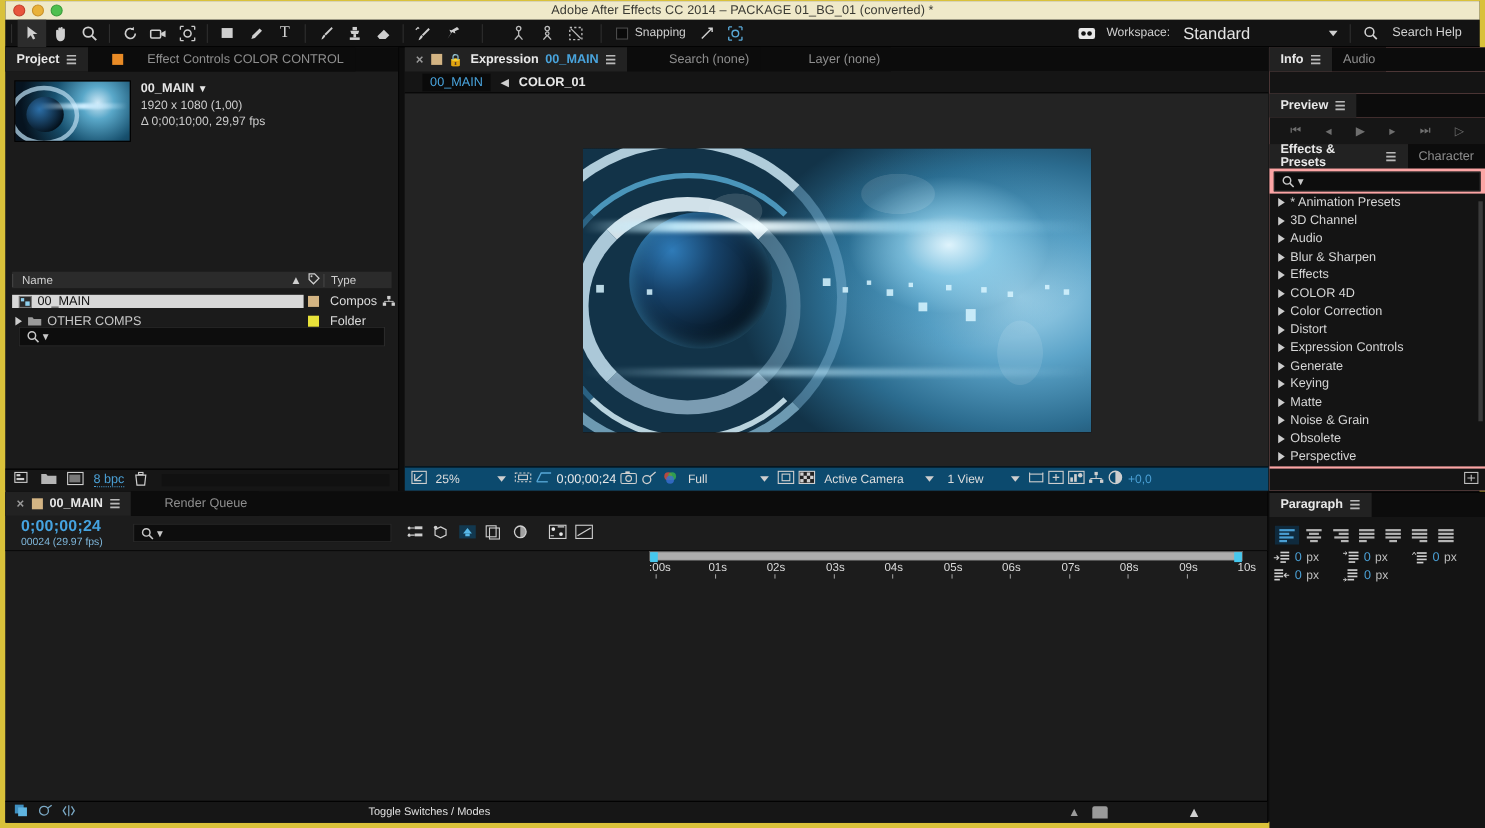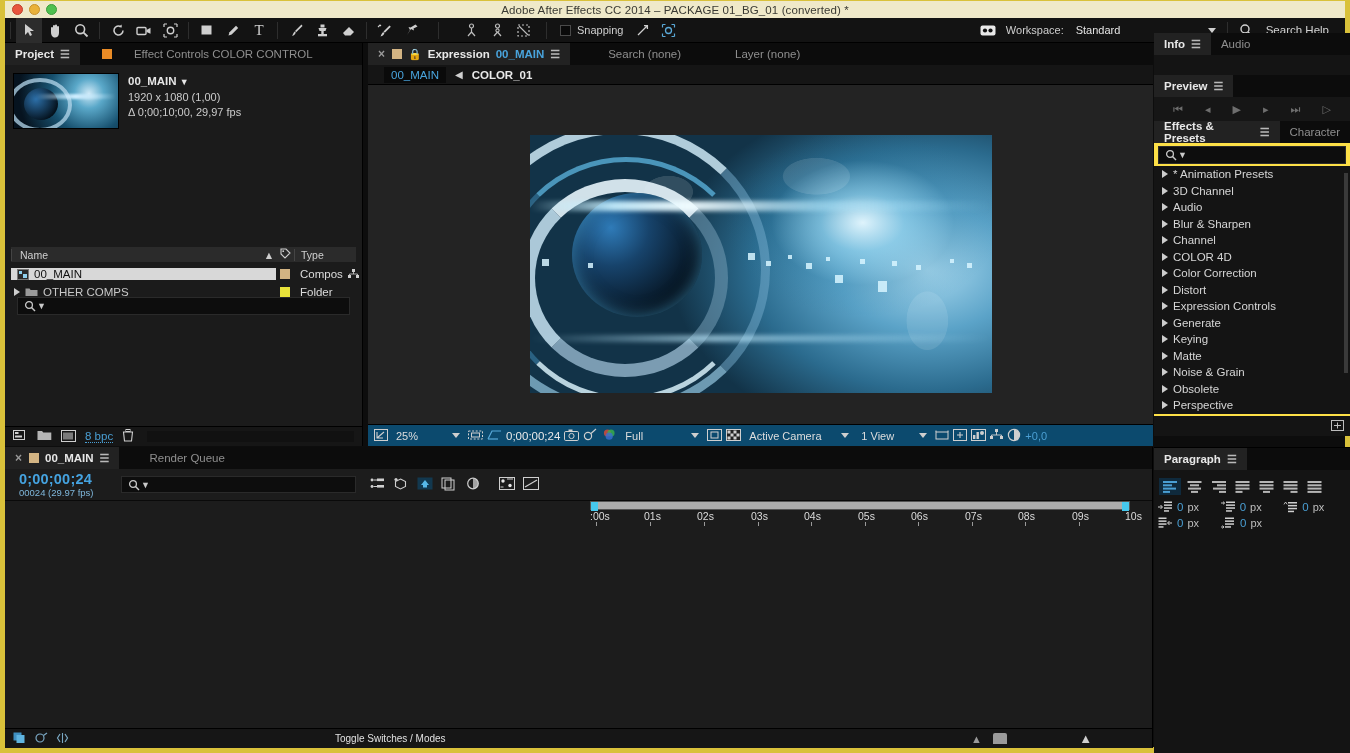"Standard" .ws-val { font-size: 11px -> 15px }
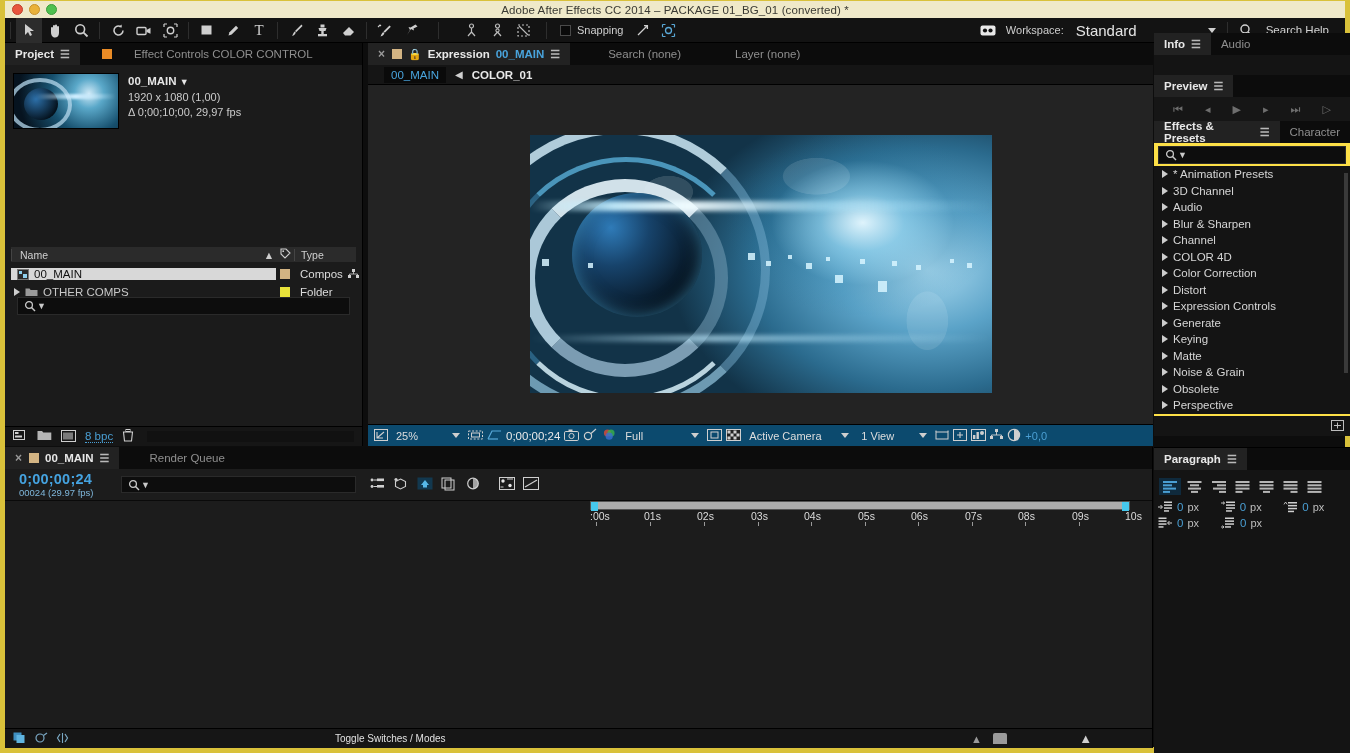"Info" #right { background: #fde047 -> #fca5a5; top: 32px -> 42px }
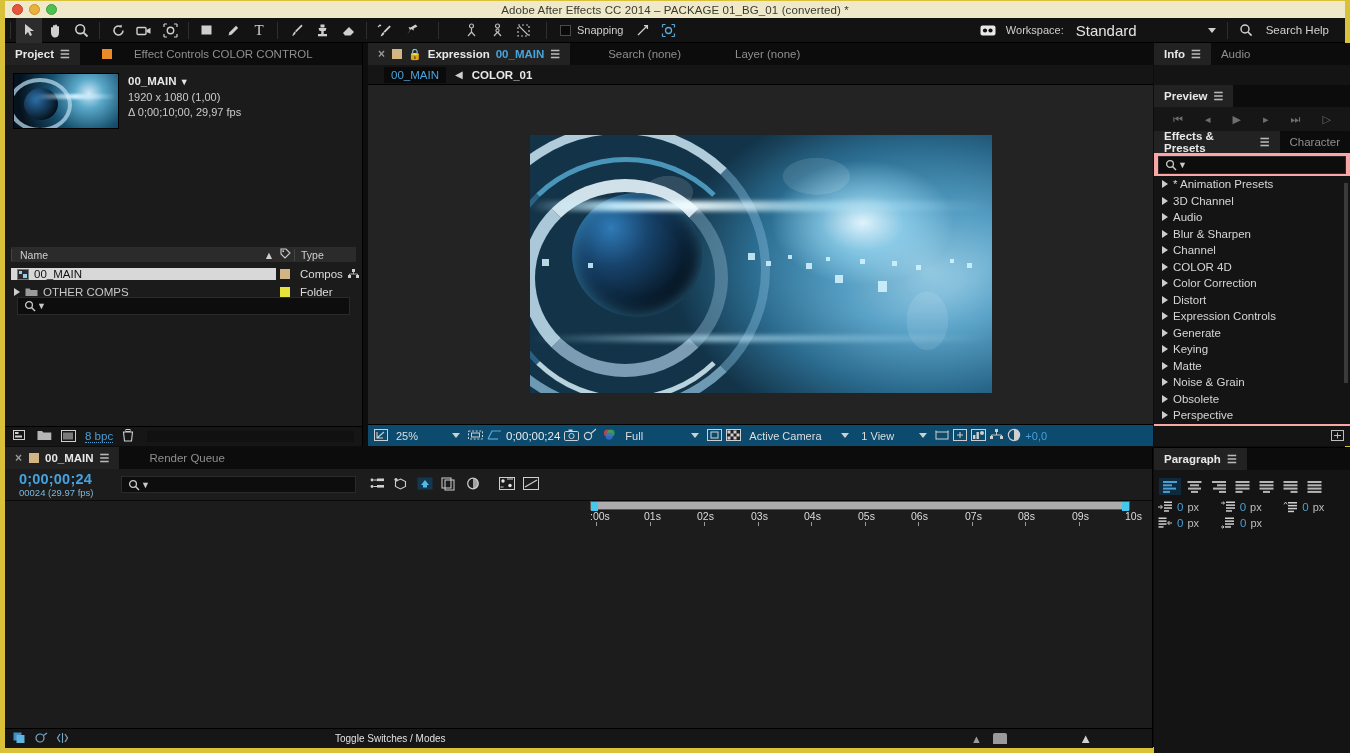"Channel" span { text: Channel -> Effects }
